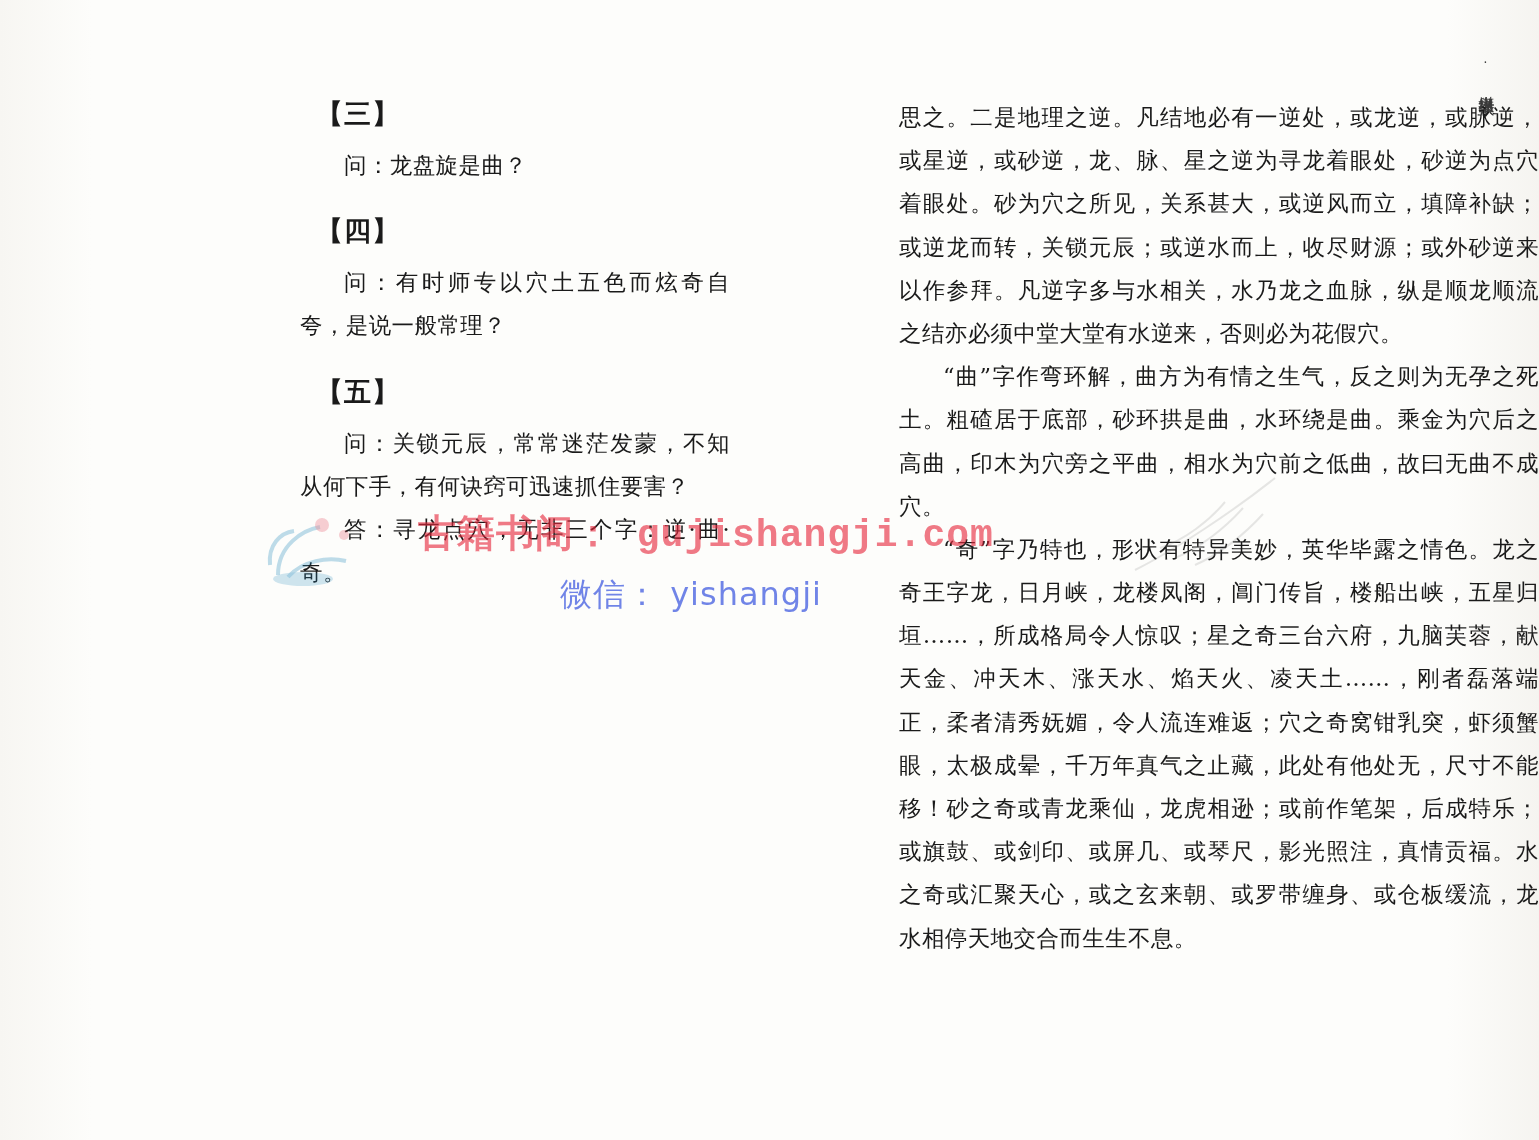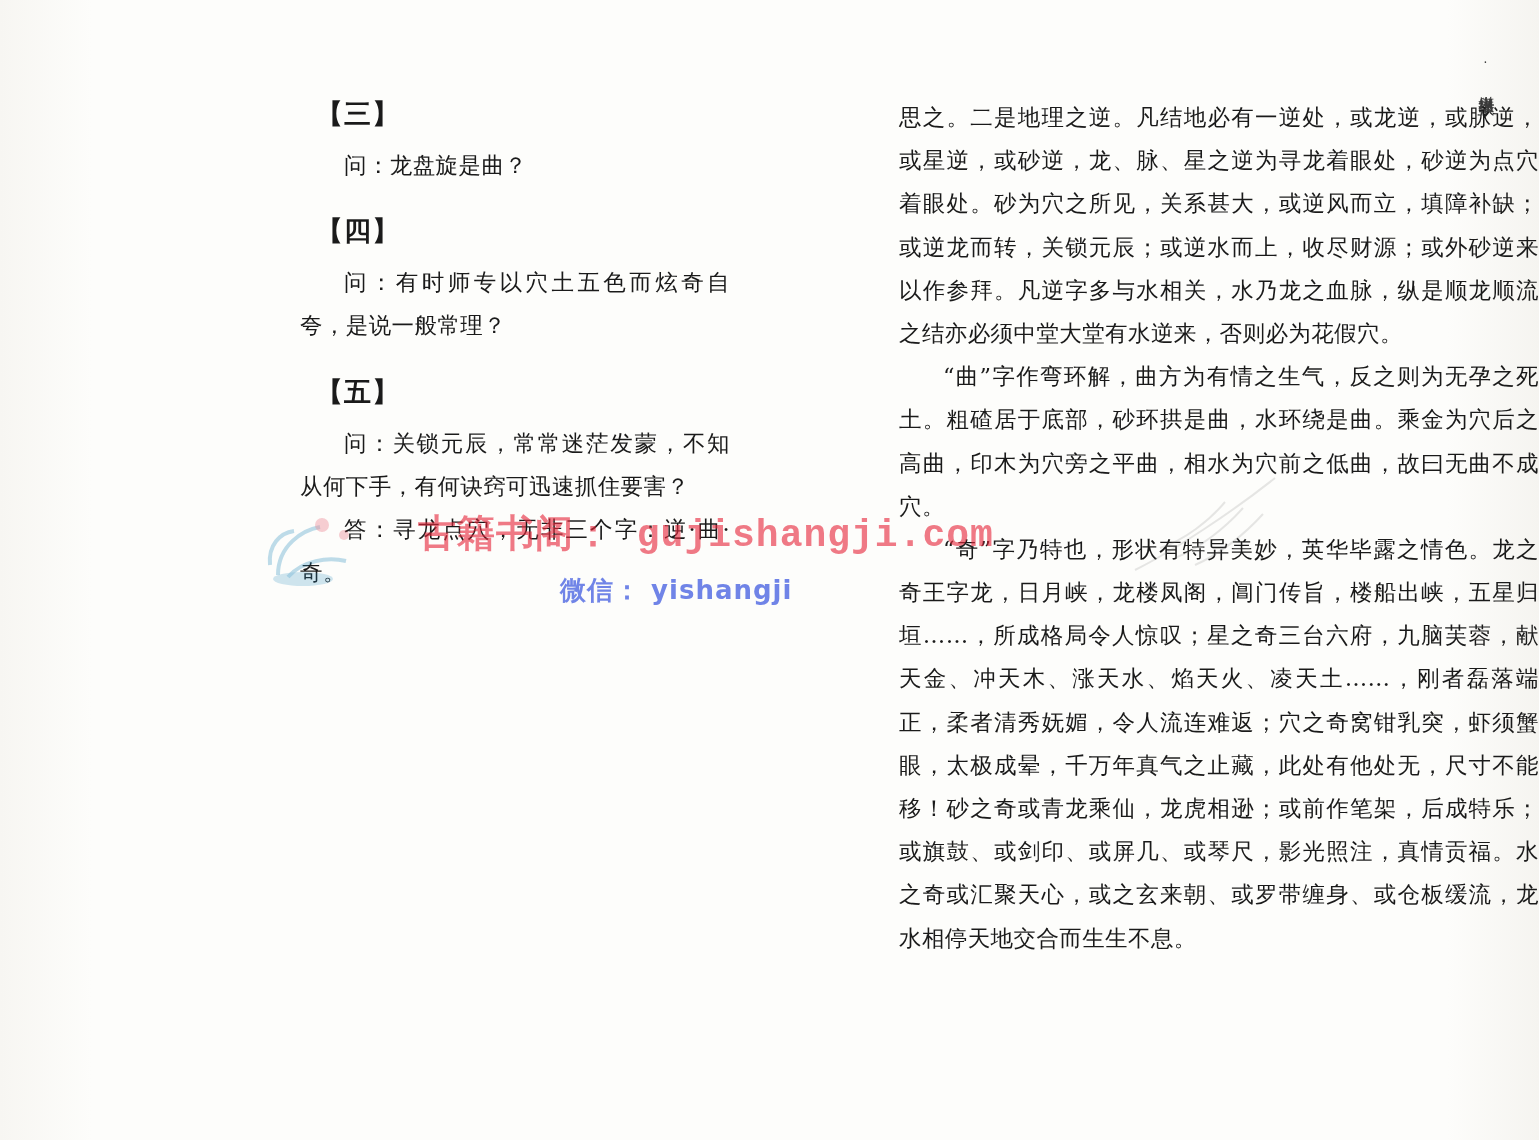"微信： yishangji" .wm-text-sub { font-size: 26px -> 32px; font-weight: bold -> normal }
